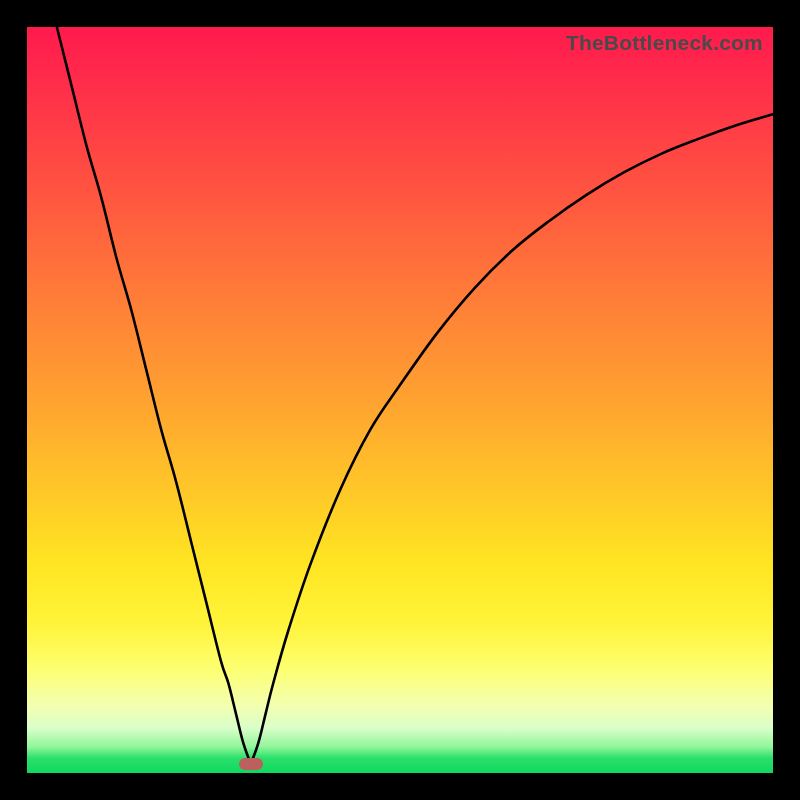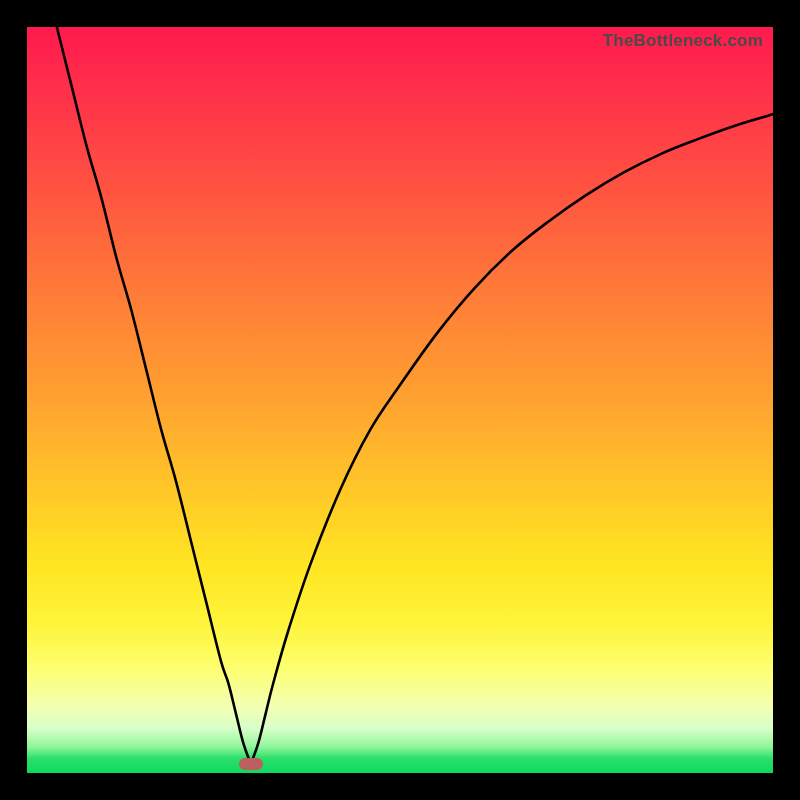"TheBottleneck.com" .watermark { font-size: 17px -> 21px }
